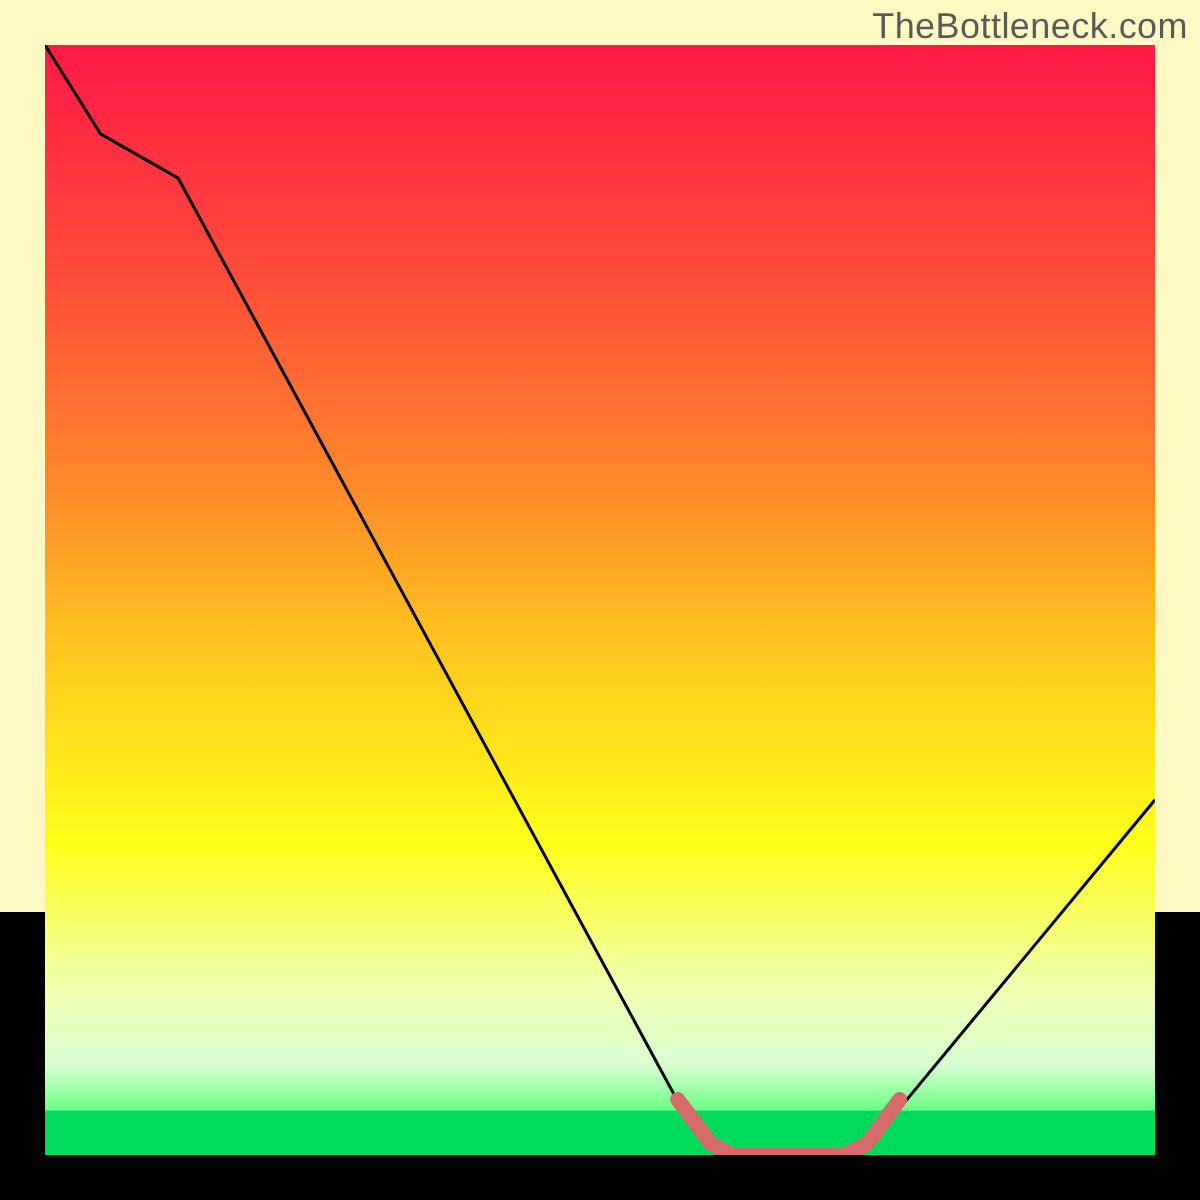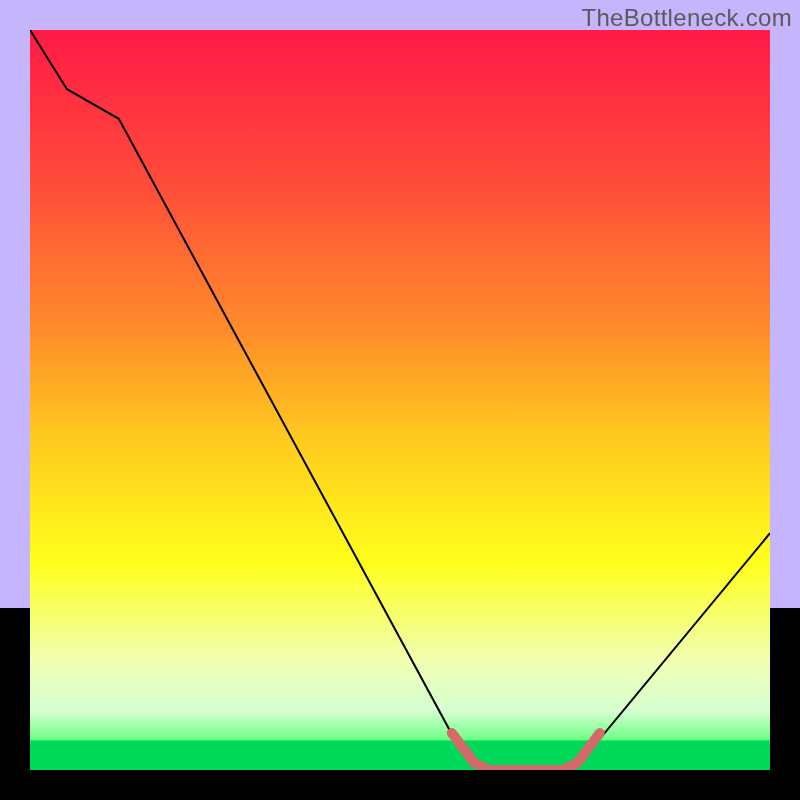"TheBottleneck.com" .frame { background: #c4b5fd -> #fef9c3 }
